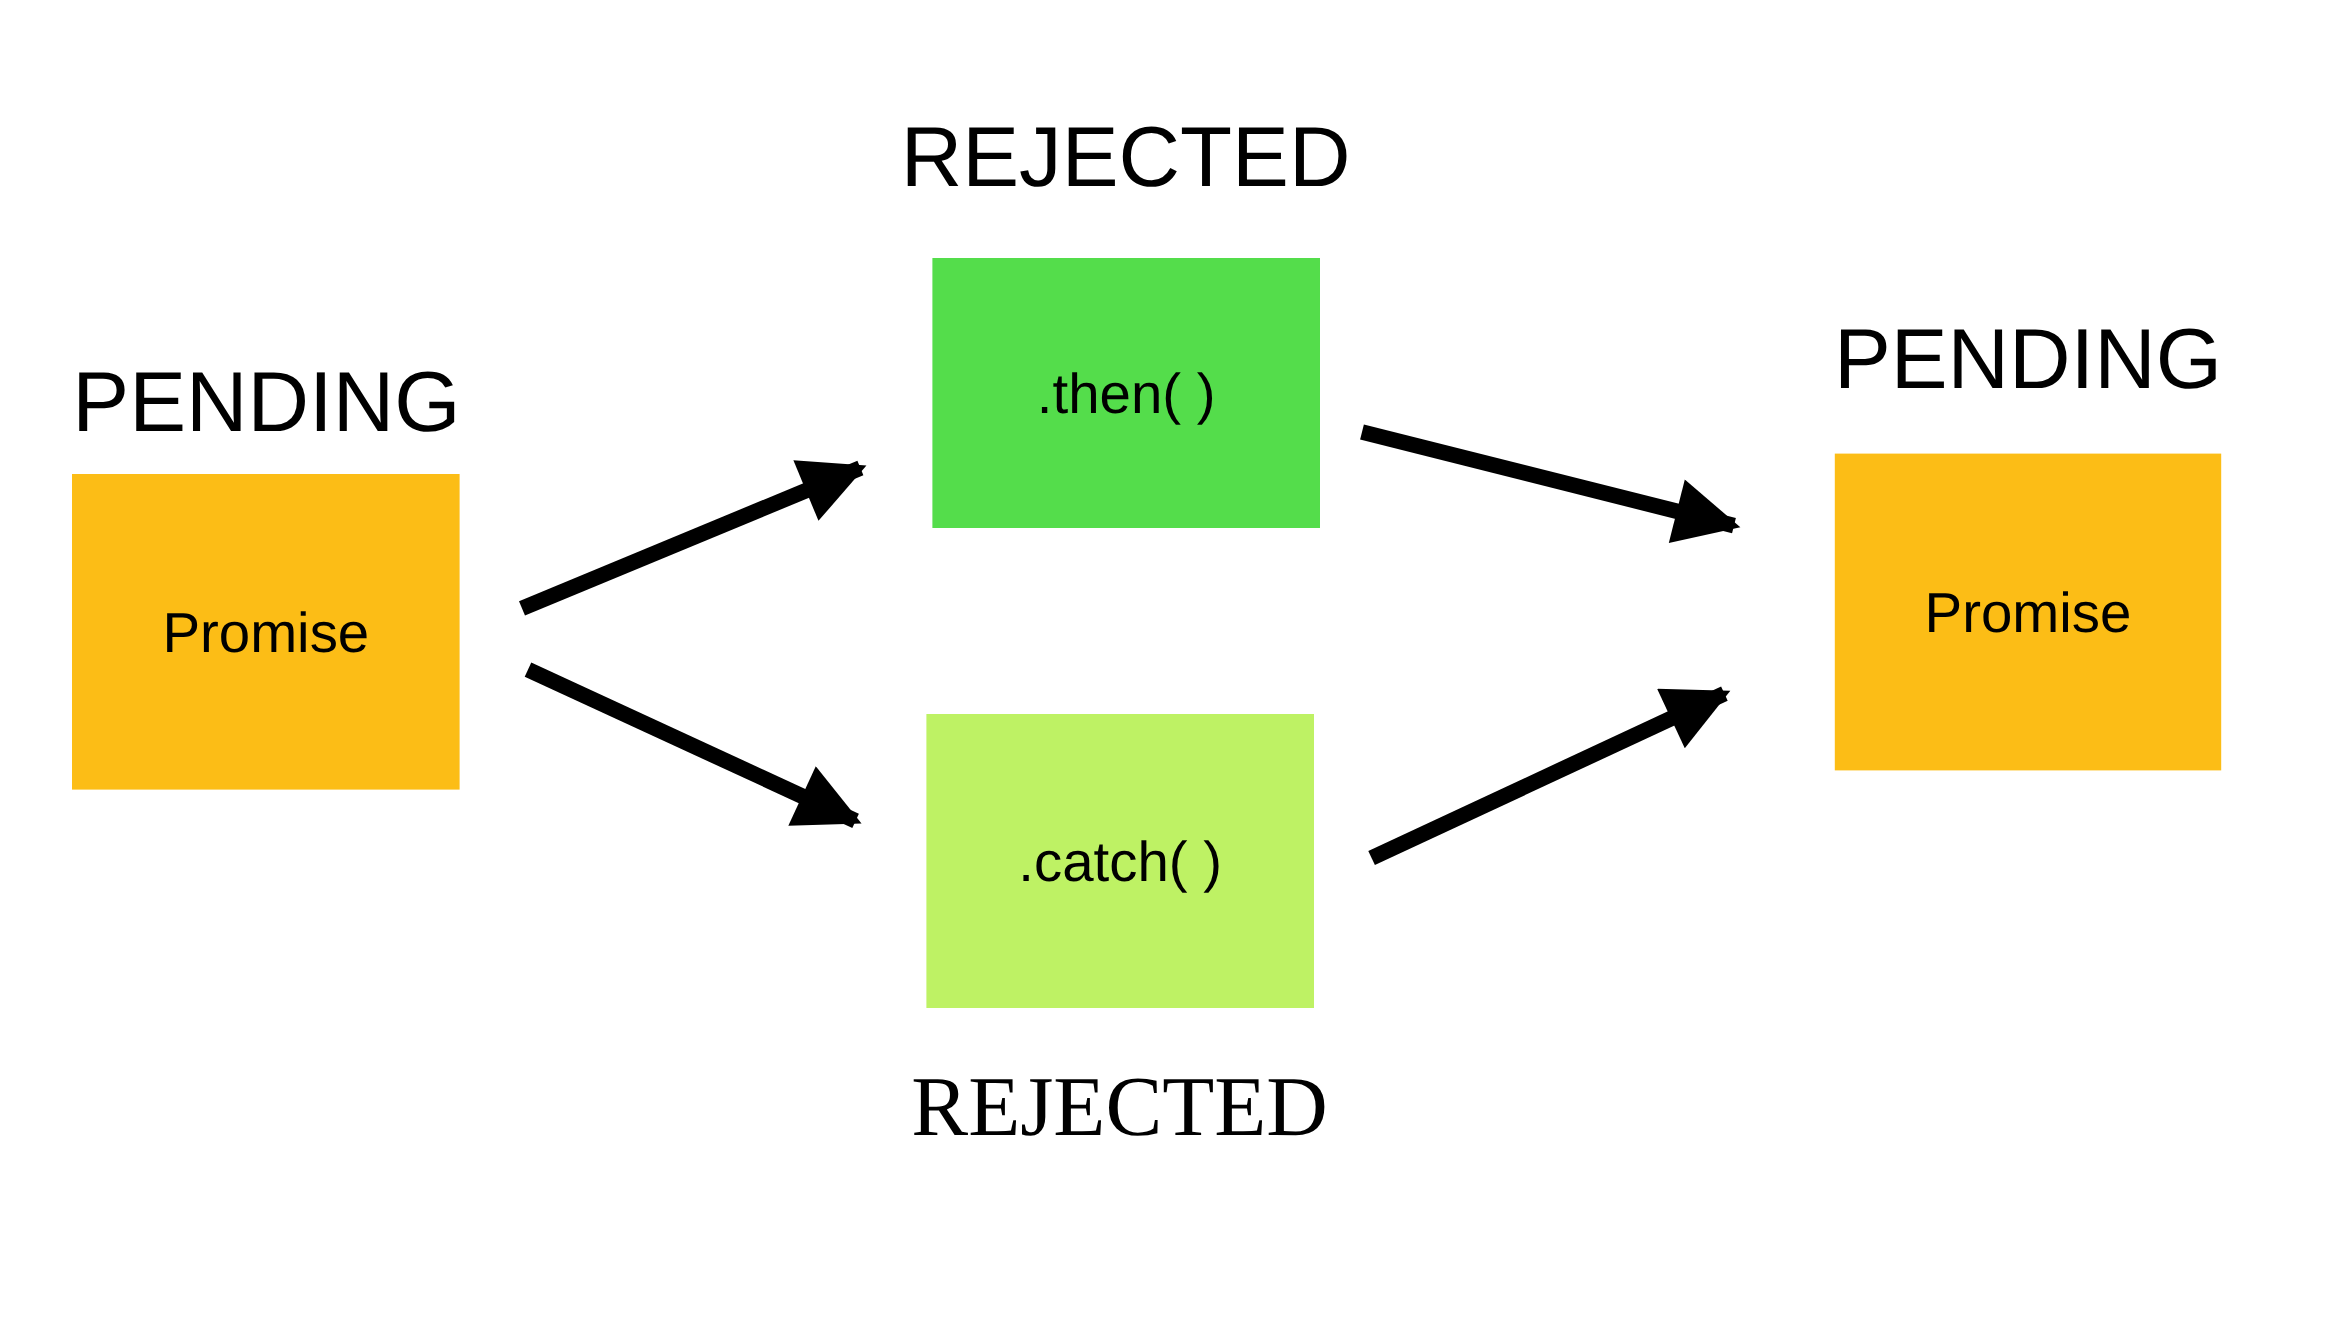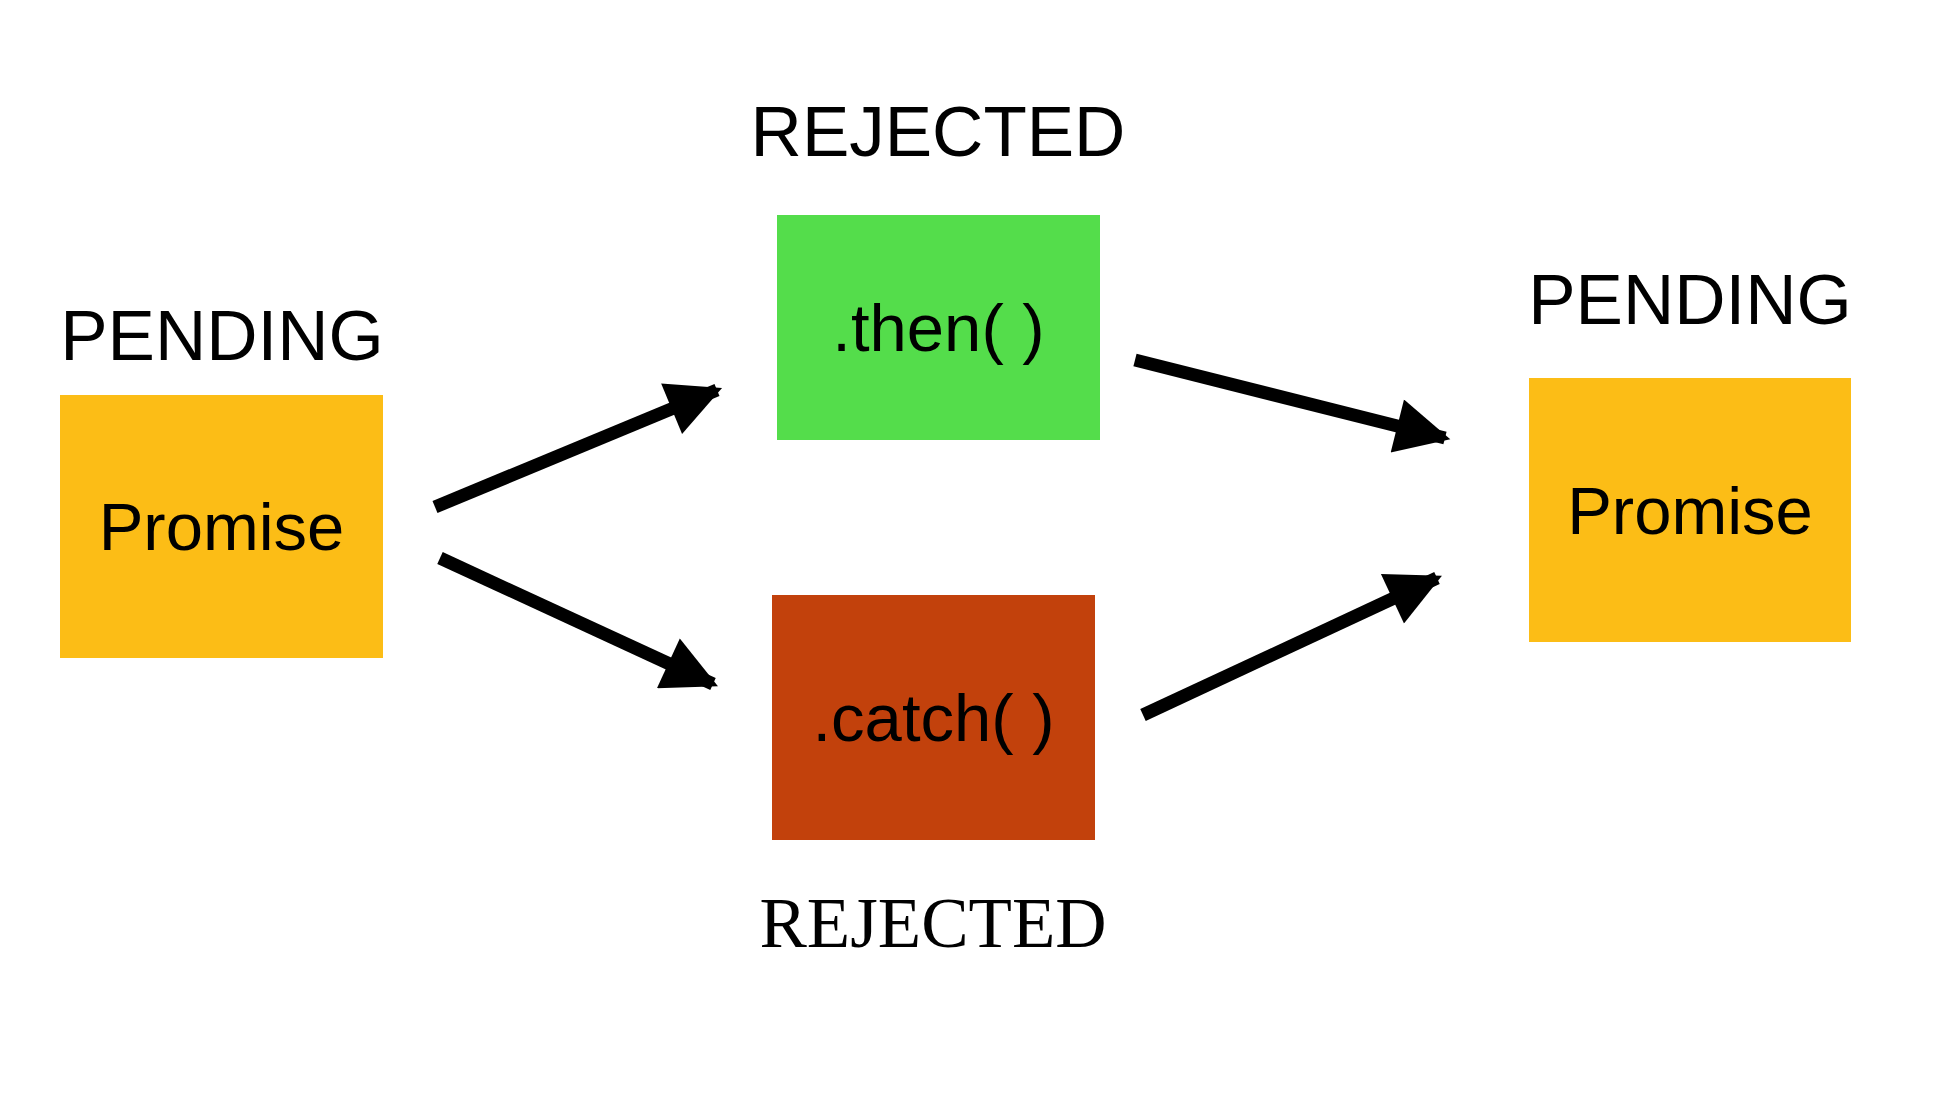".then( )" .node { font-size: 67px -> 47px }
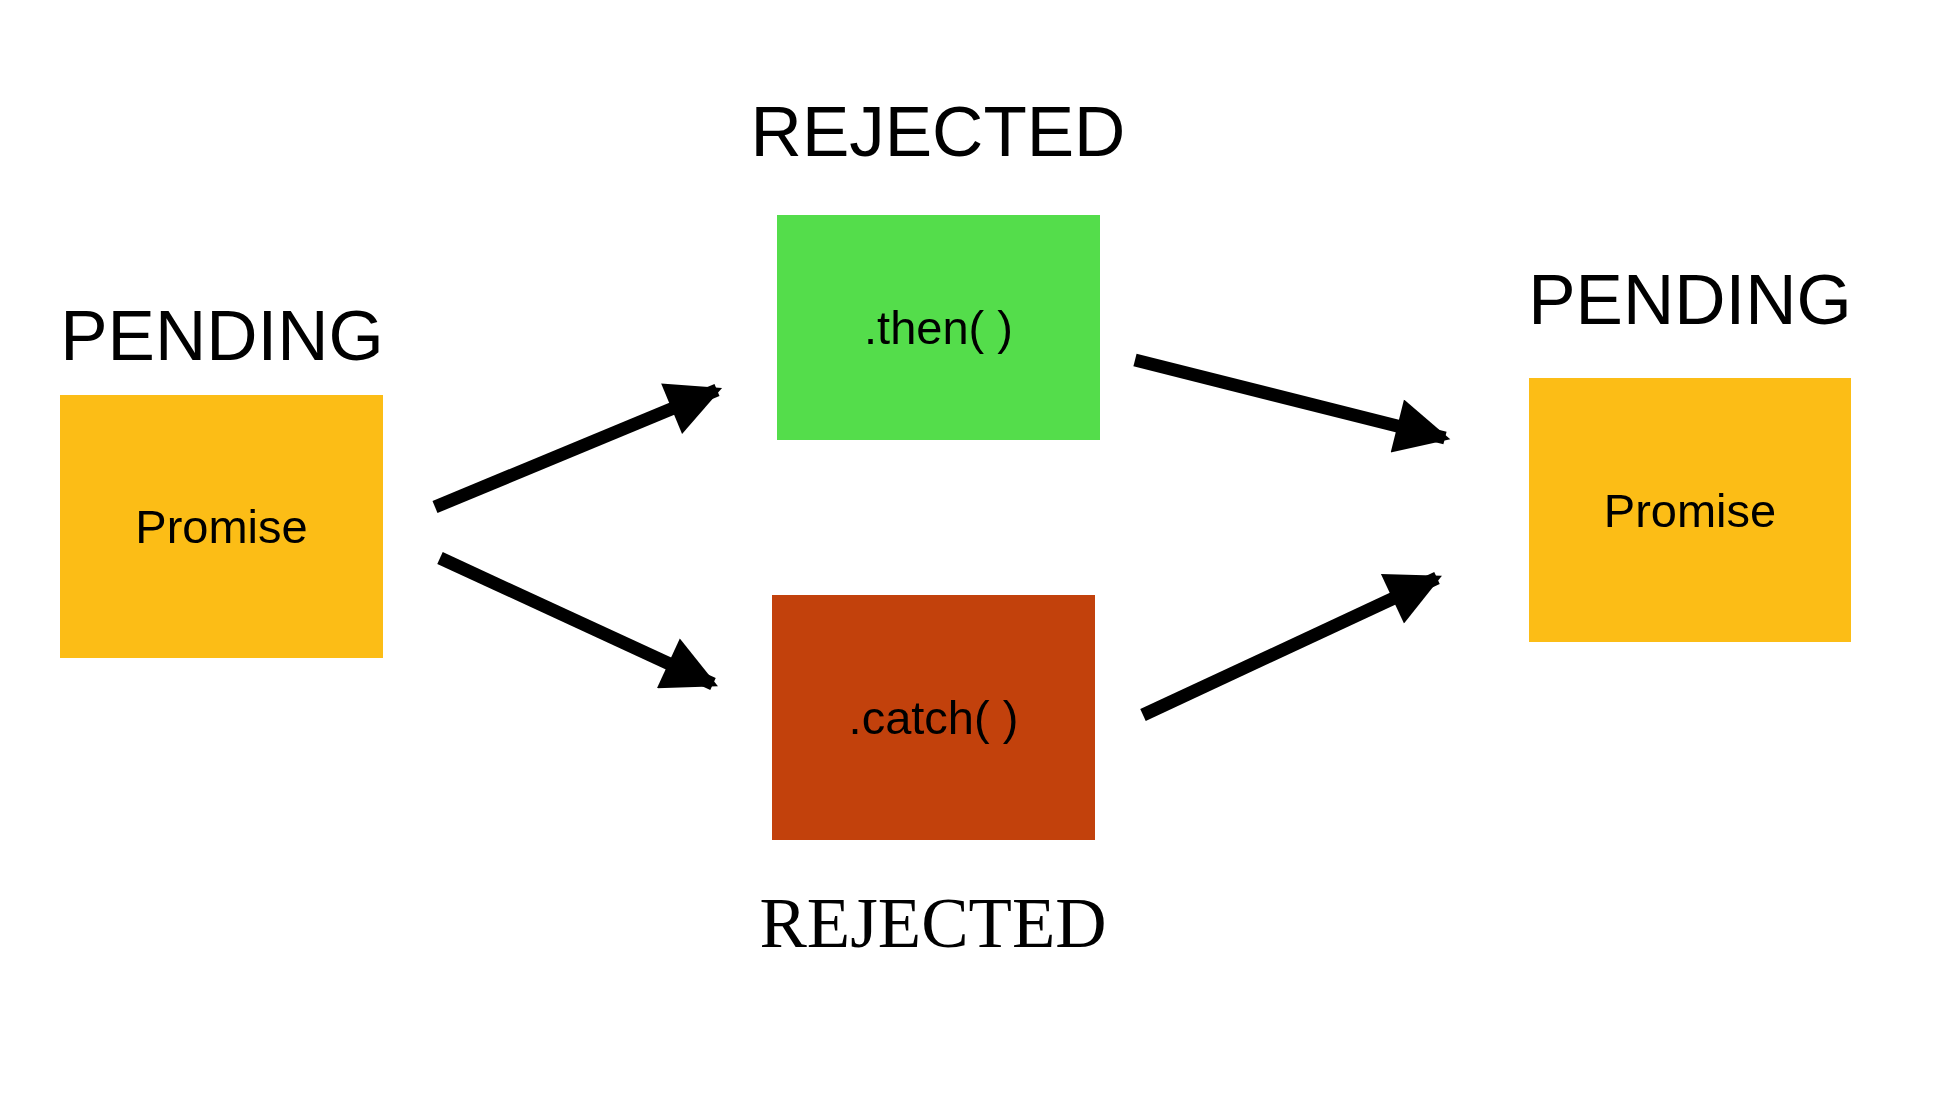".catch( )" div.node { background: #c2410c -> #bef264 }
